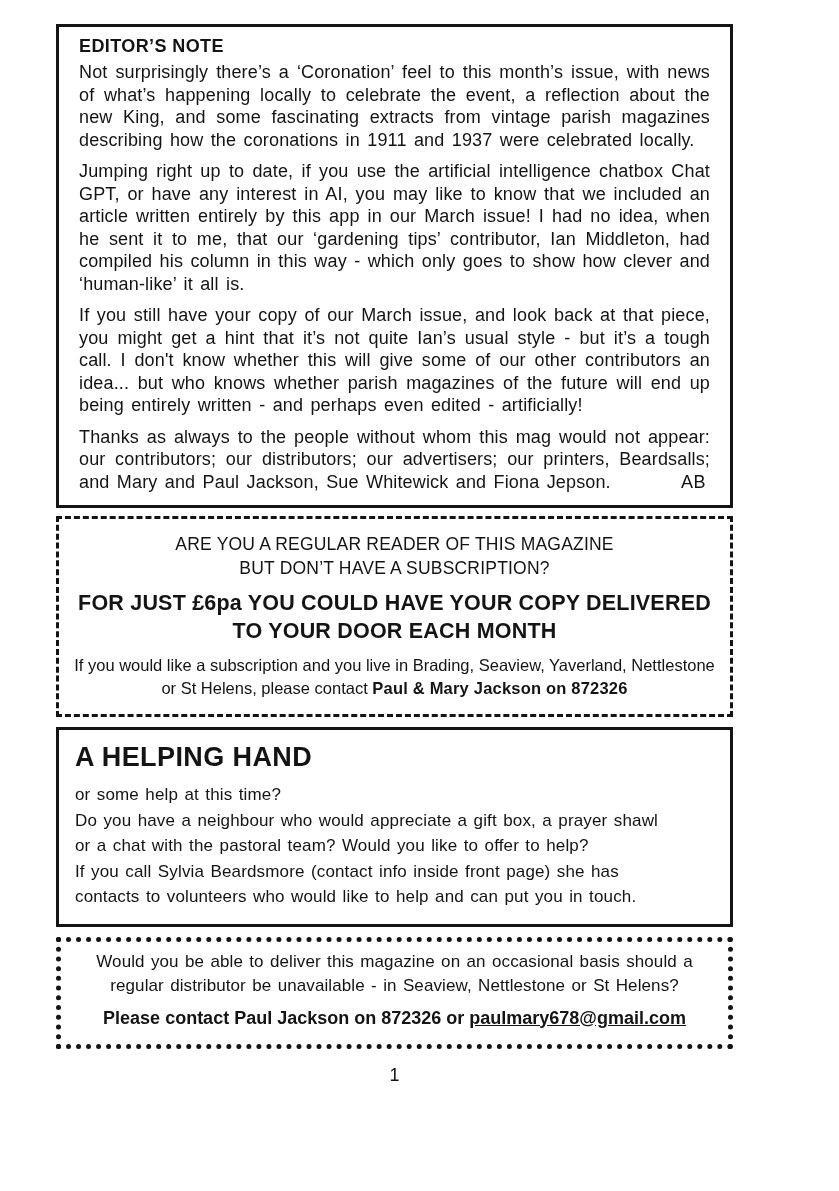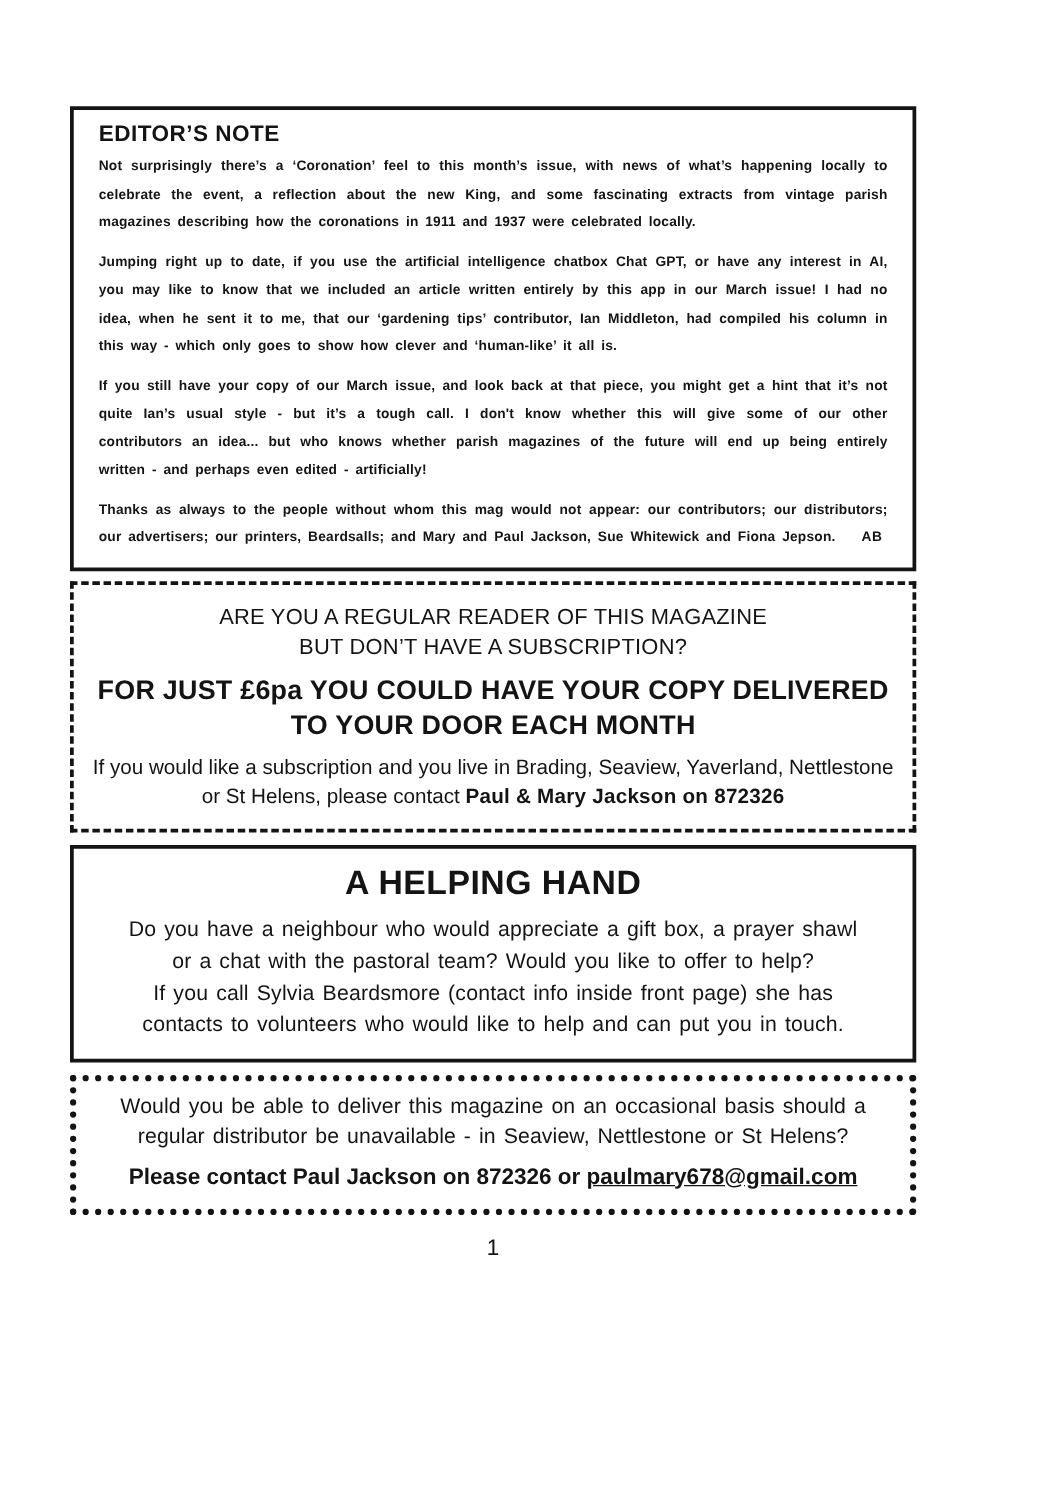"EDITOR’S NOTE" .page { padding: 85px 54px 0 56px -> 24px 54px 0 56px }
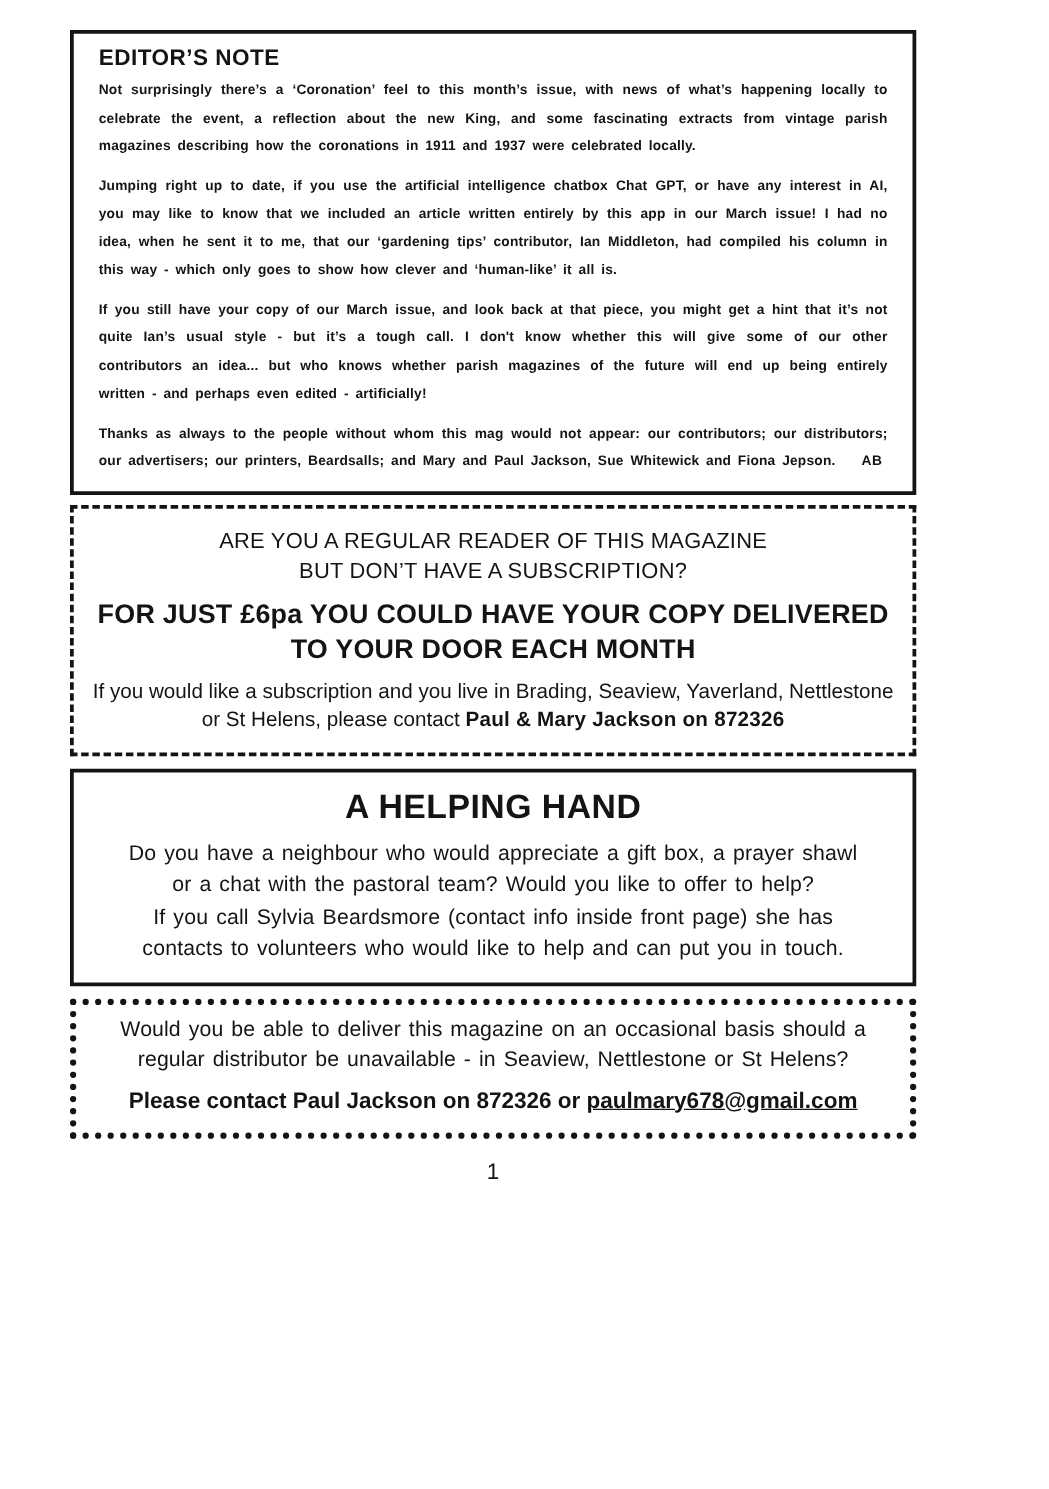"Not surprisingly there’s a ‘Coronation’" .editors-note p { font-size: 11px -> 18px; font-weight: bold -> none }
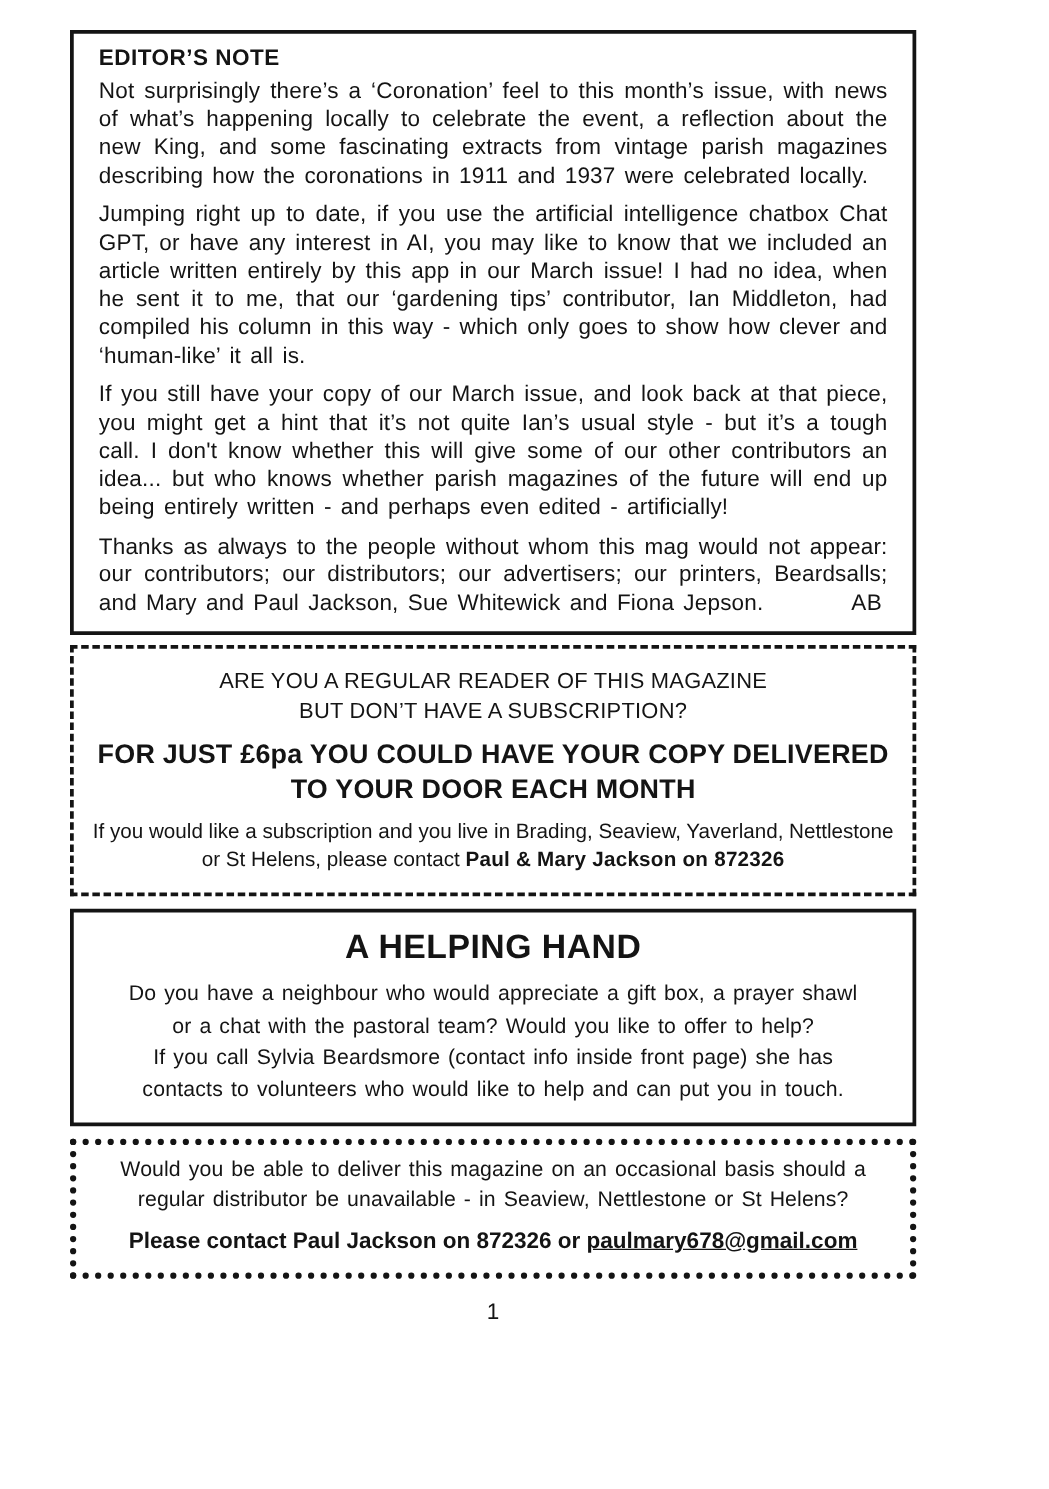"A HELPING HAND" .helping-hand { text-align: center -> left }
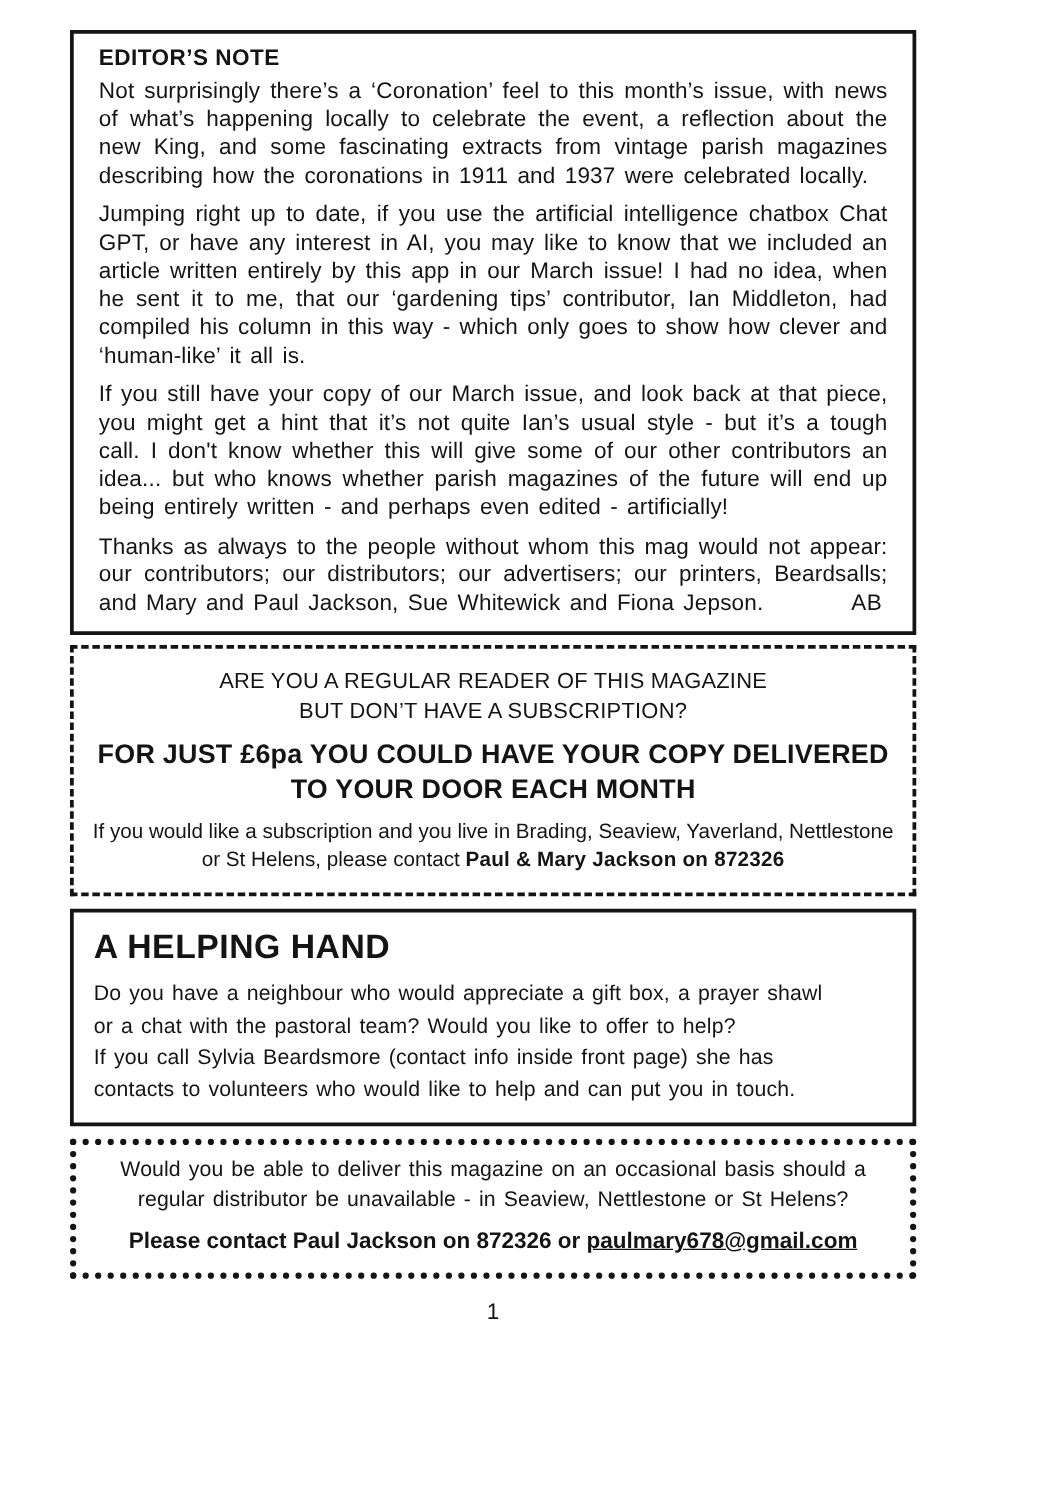"or some help at this" div.hh-line { html: none -> <div>or some help at this time?</div> }
